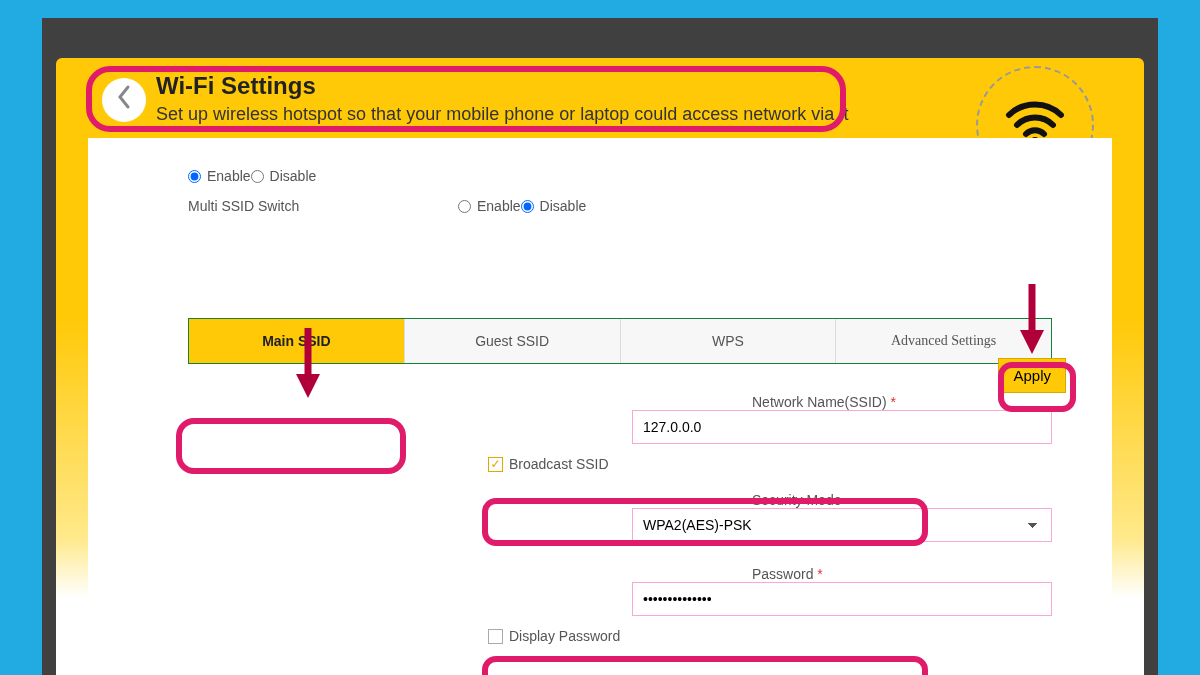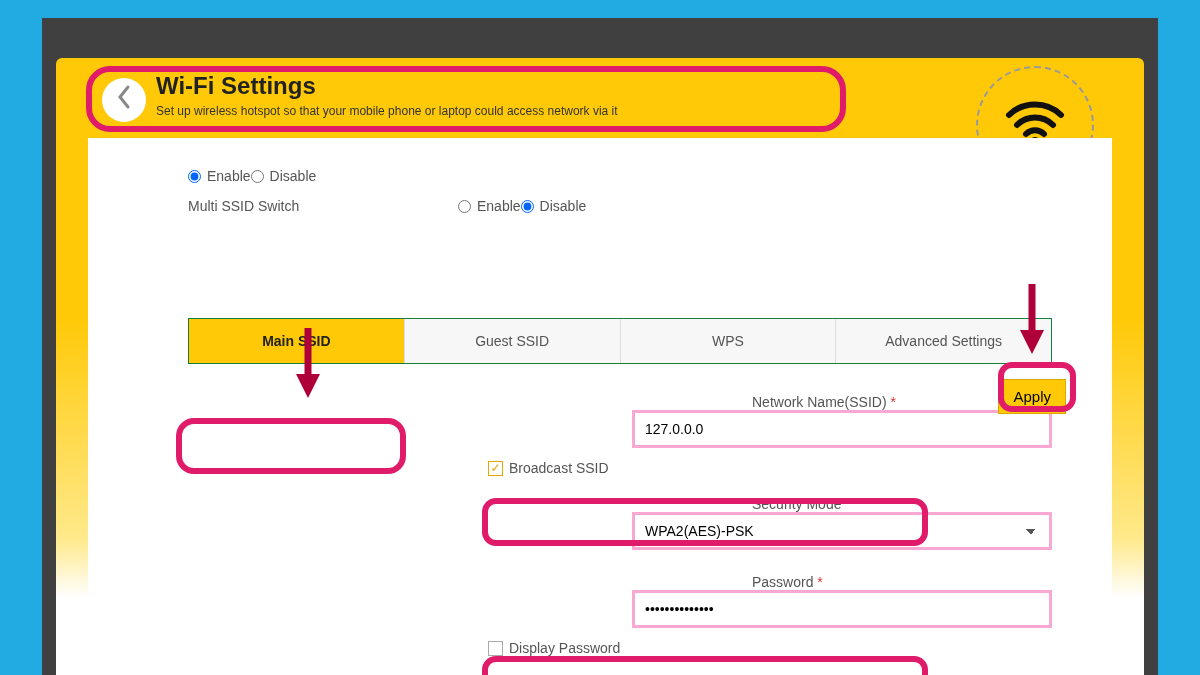"Set up wireless hotspot so" .header-sub { font-size: 12px -> 18px }
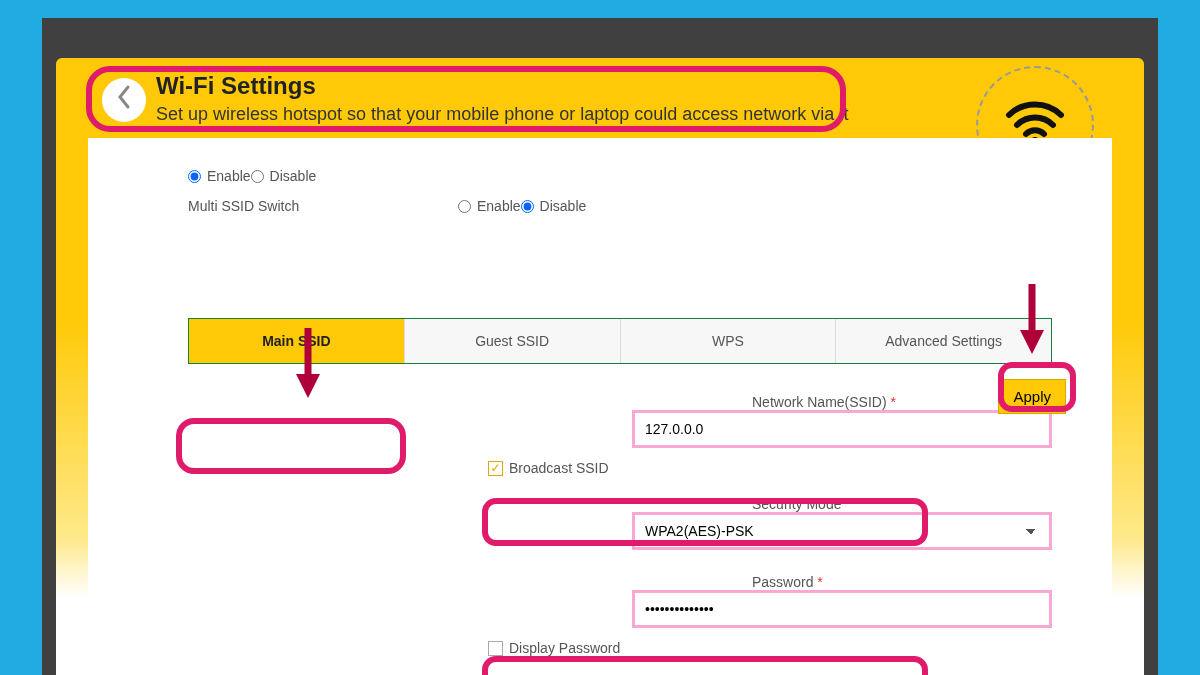"Advanced Settings" .tab:last-child { font-family: none -> Liberation Serif, serif }
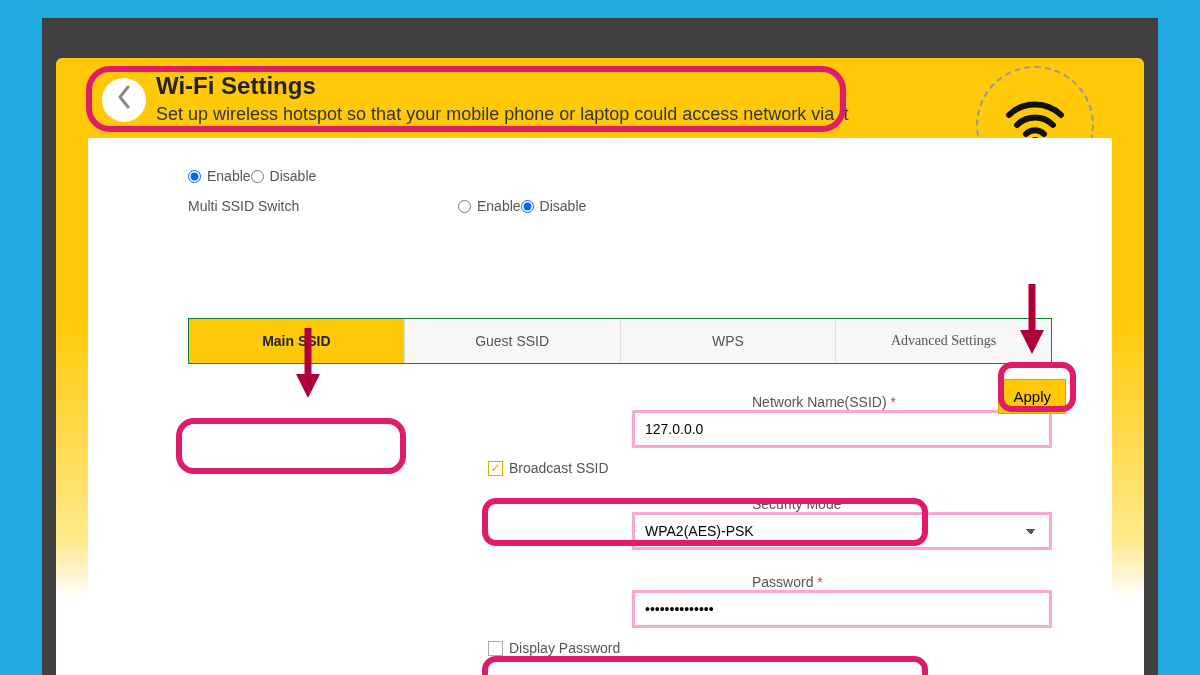"Apply" .apply-wrap { top: 241px -> 220px }
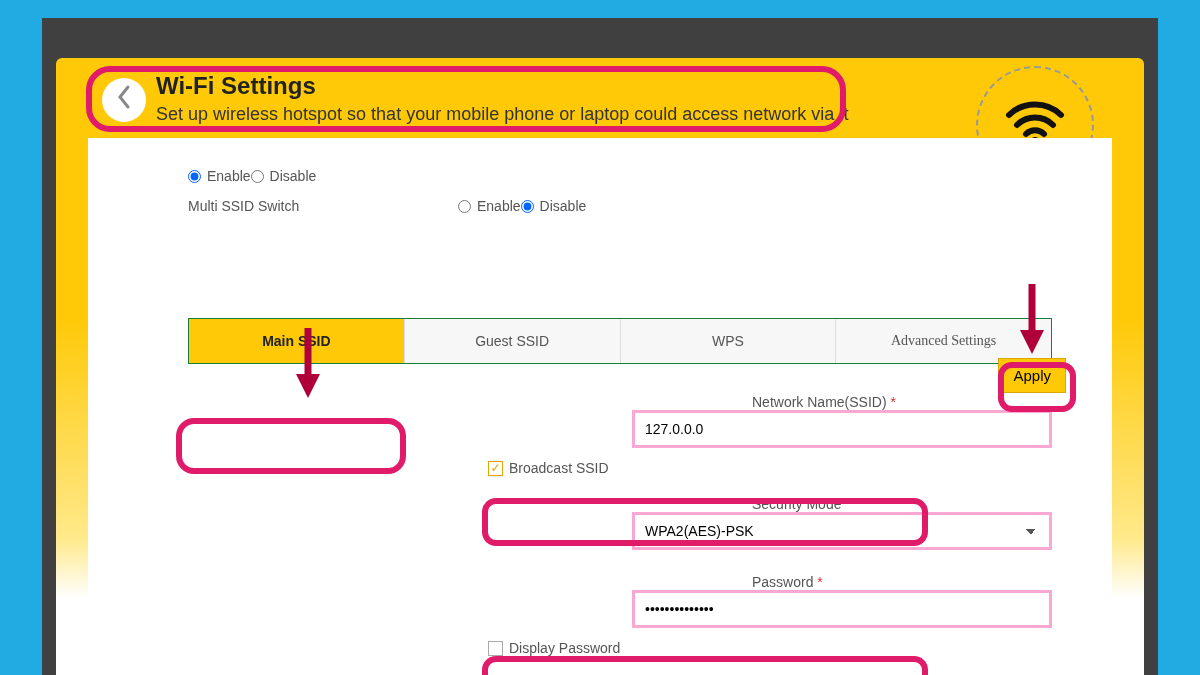"127.0.0.0" .text-input, .select-input { border: 3px solid #f9a8d4 -> 1px solid #f9a8d4 }
